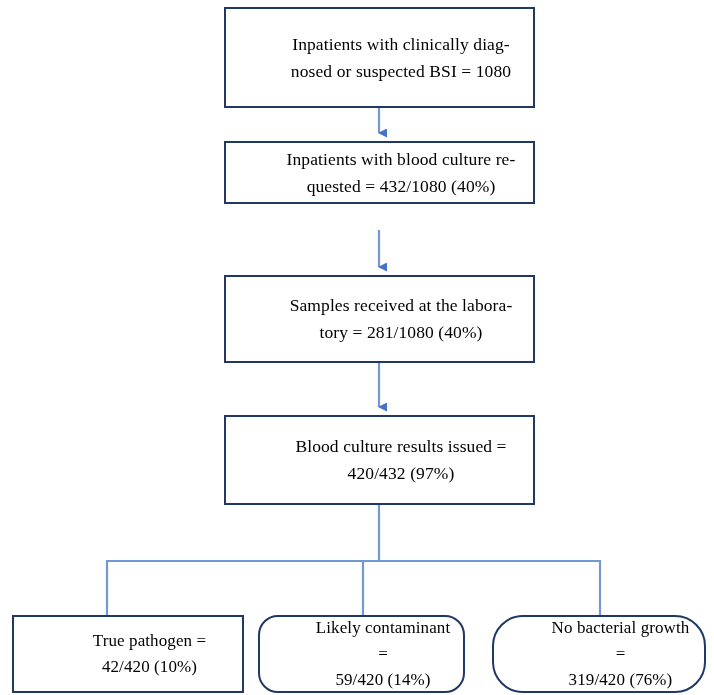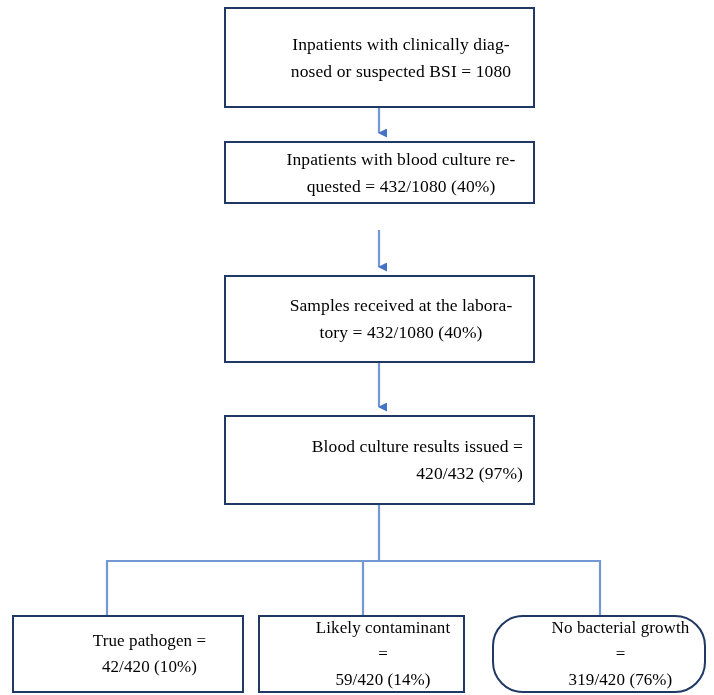"Samples received at the labora-" span.node-text { text: 432/1080 -> 281/1080 }
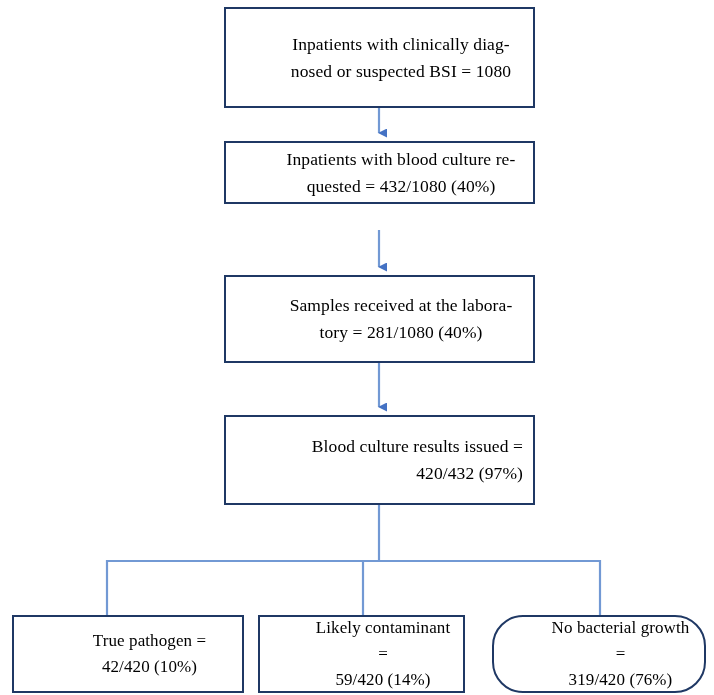"Blood culture results issued =" #node-4 { text-align: right -> none }
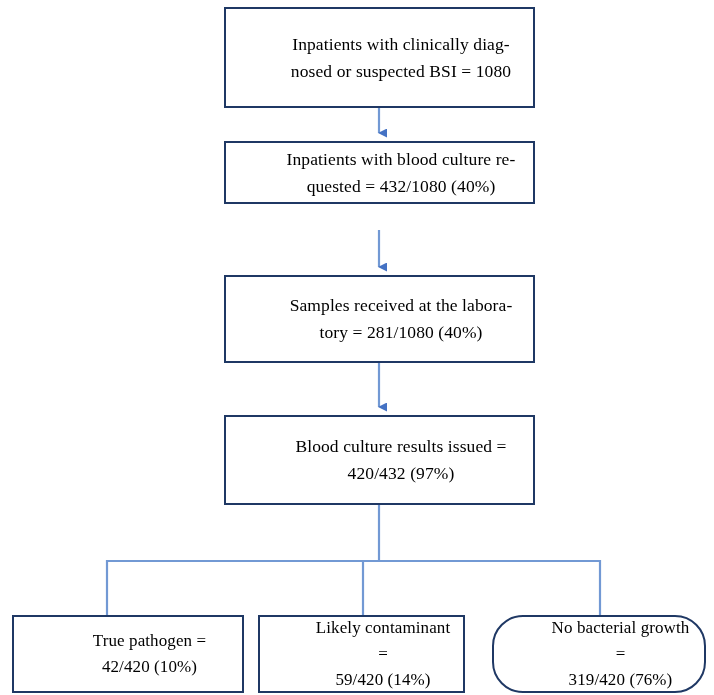"Likely contaminant =" #node-6 { border-radius: none -> 20px }
